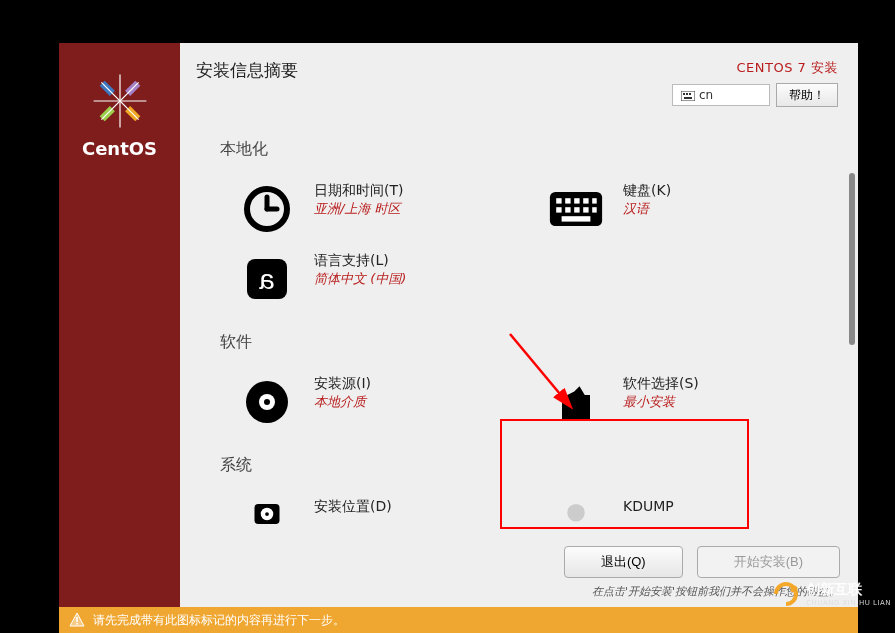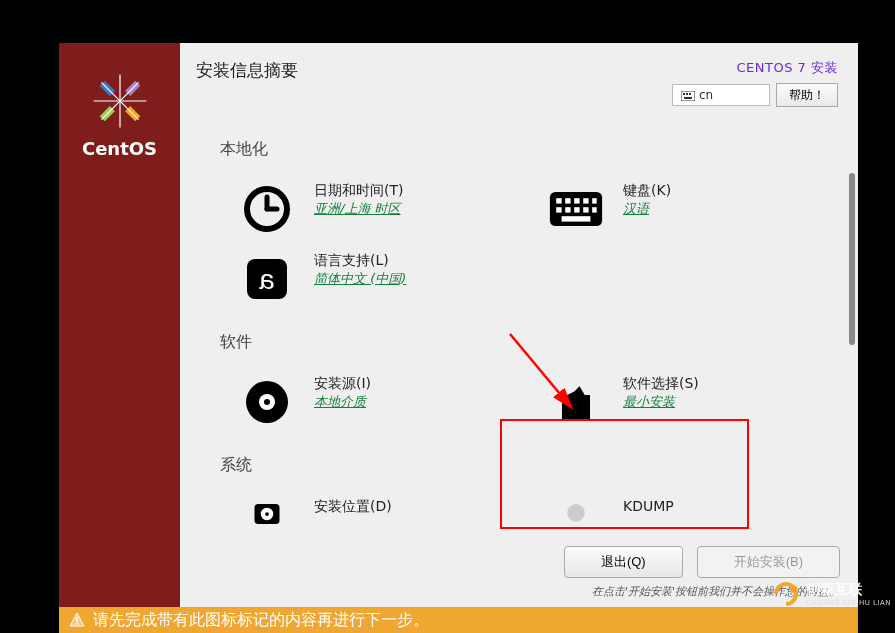"CENTOS 7 安装" .header-title-small { color: #6d28d9 -> #b91c1c }
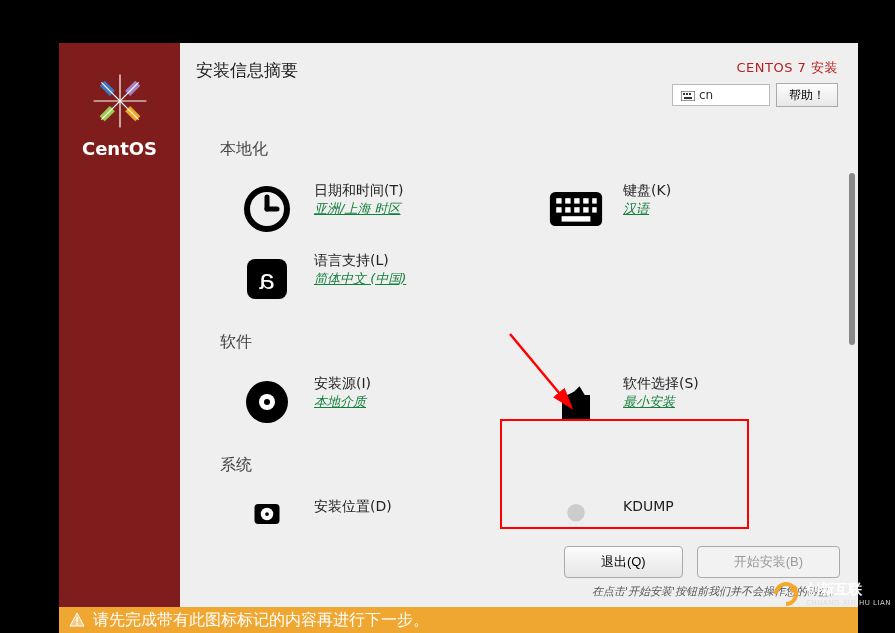"亚洲/上海 时区" .spoke-sub { color: #15803d -> #b91c1c; text-decoration: underline -> none }
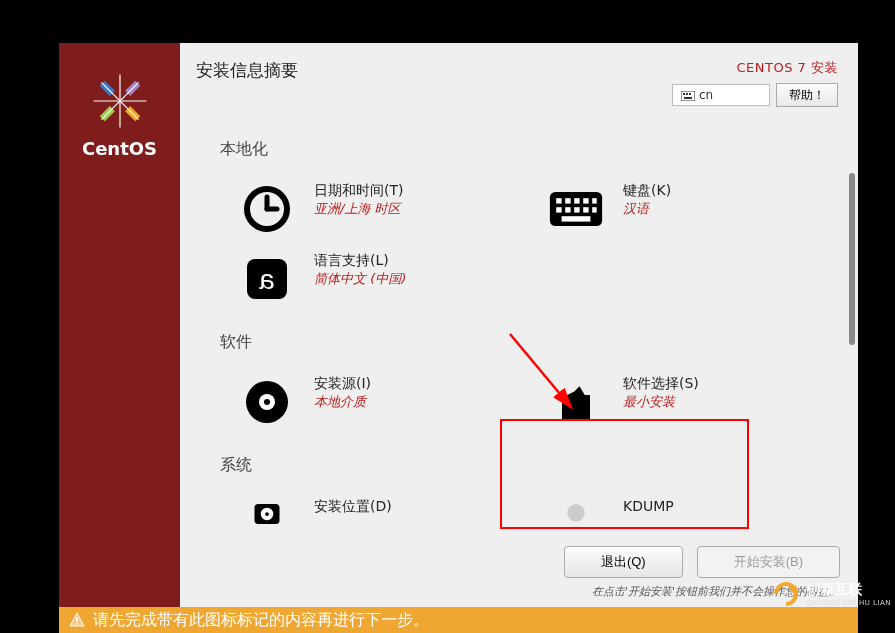"请先完成带有此图标标记的内容再进行下一步。" .warnbar { font-size: 16px -> 12px }
